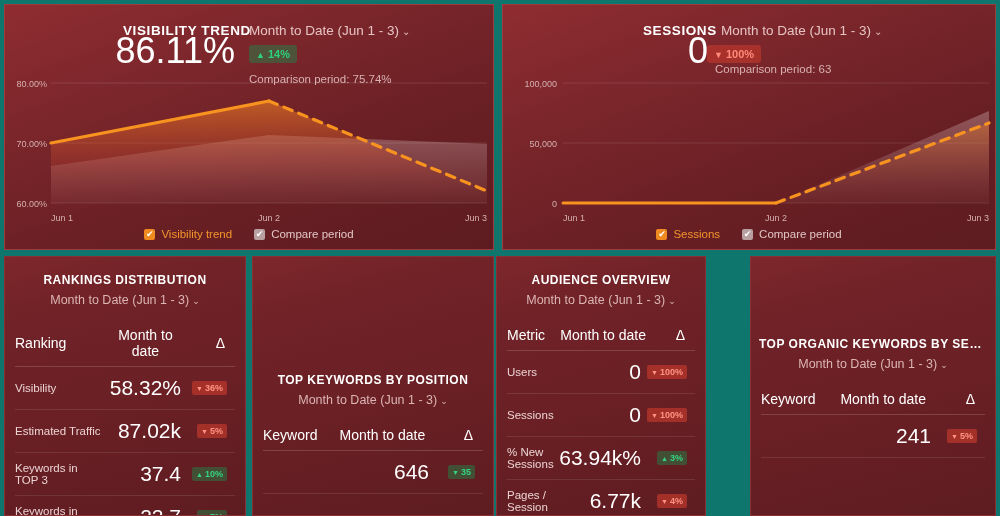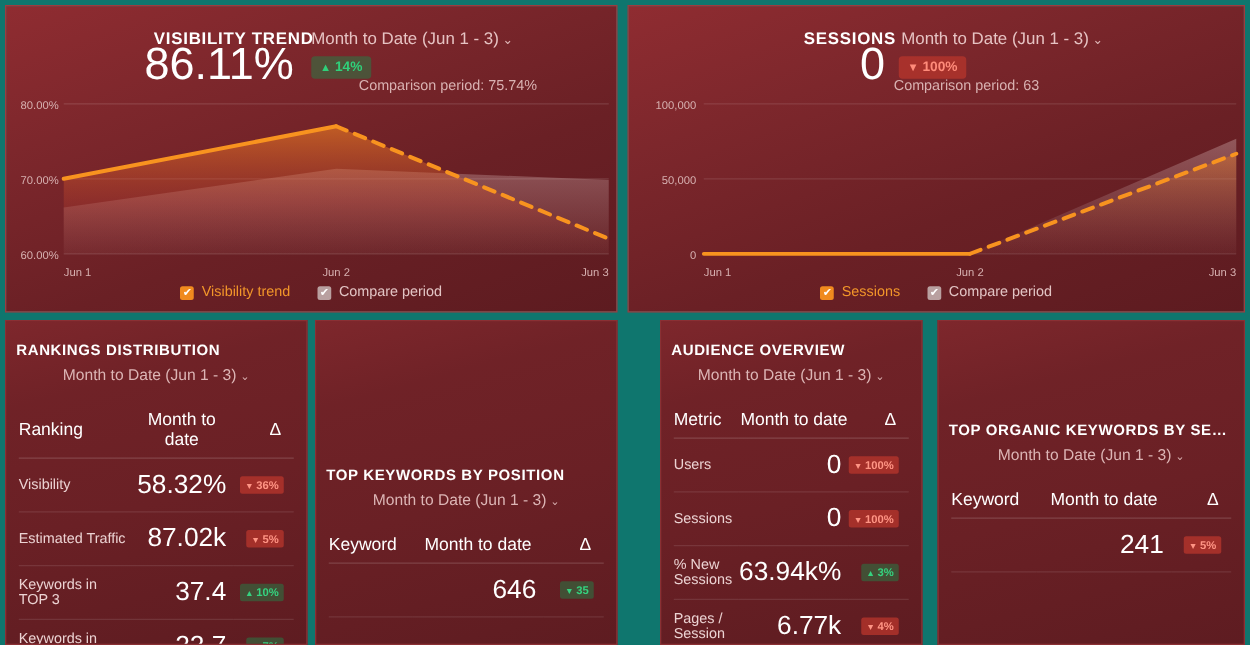"▼ 100%" div.kpi-badge { left: 216px -> 204px }
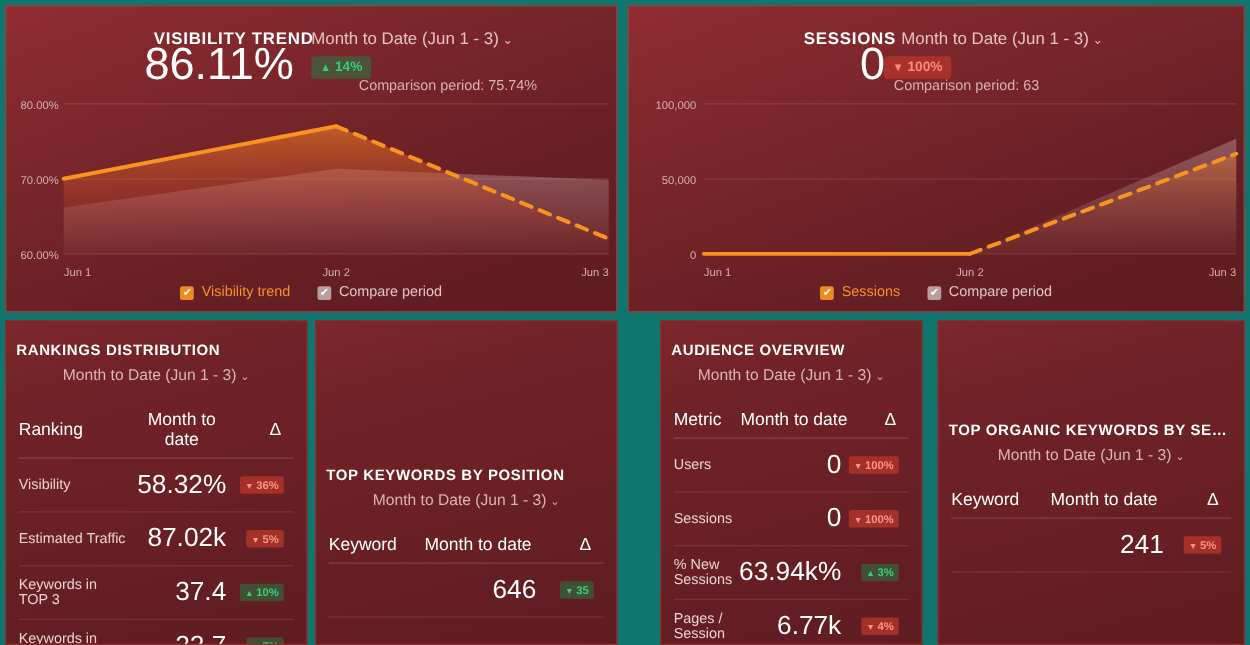"Comparison period: 75.74%" div.kpi-compare { margin-left: 38px -> none; top: 58px -> 68px }
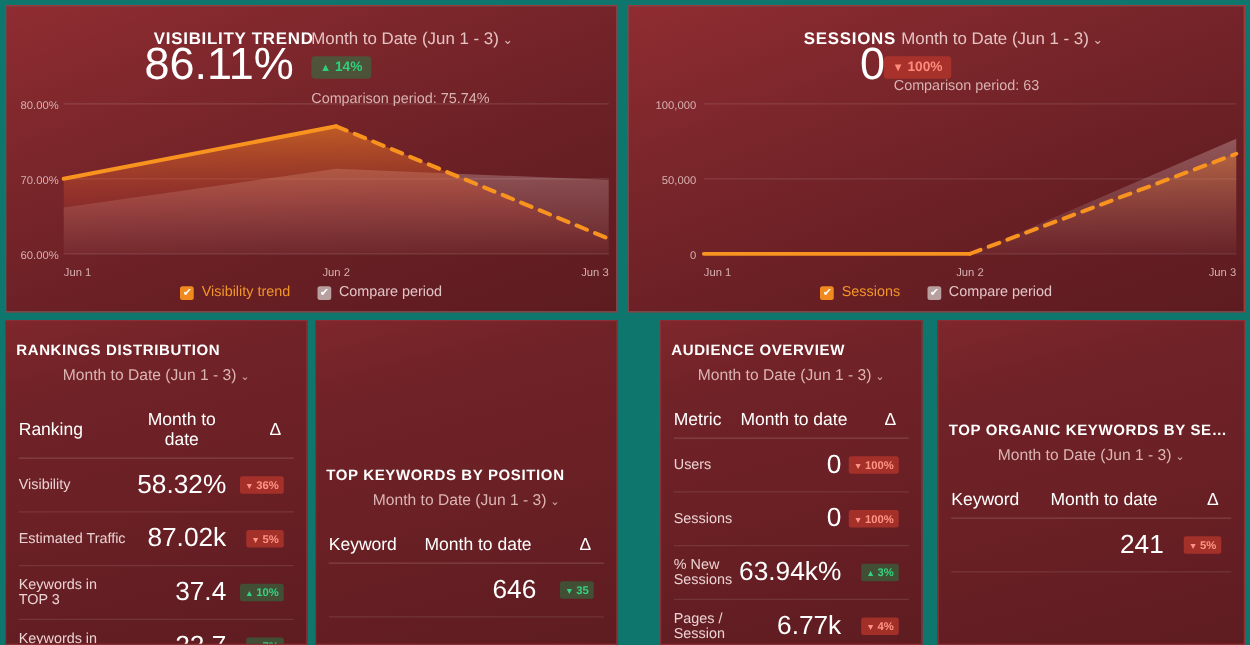"RANKINGS DISTRIBUTION" .card-title { text-align: none -> center }
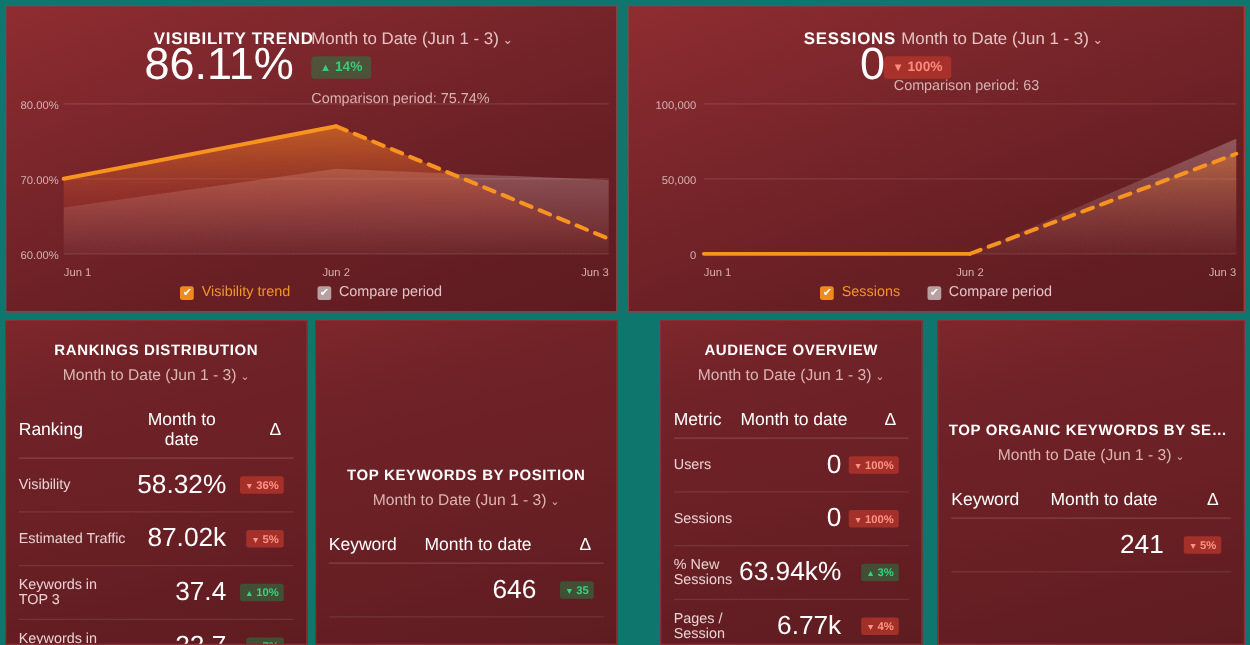"AUDIENCE OVERVIEW" .card.c3 { left: 528px -> 496px }
